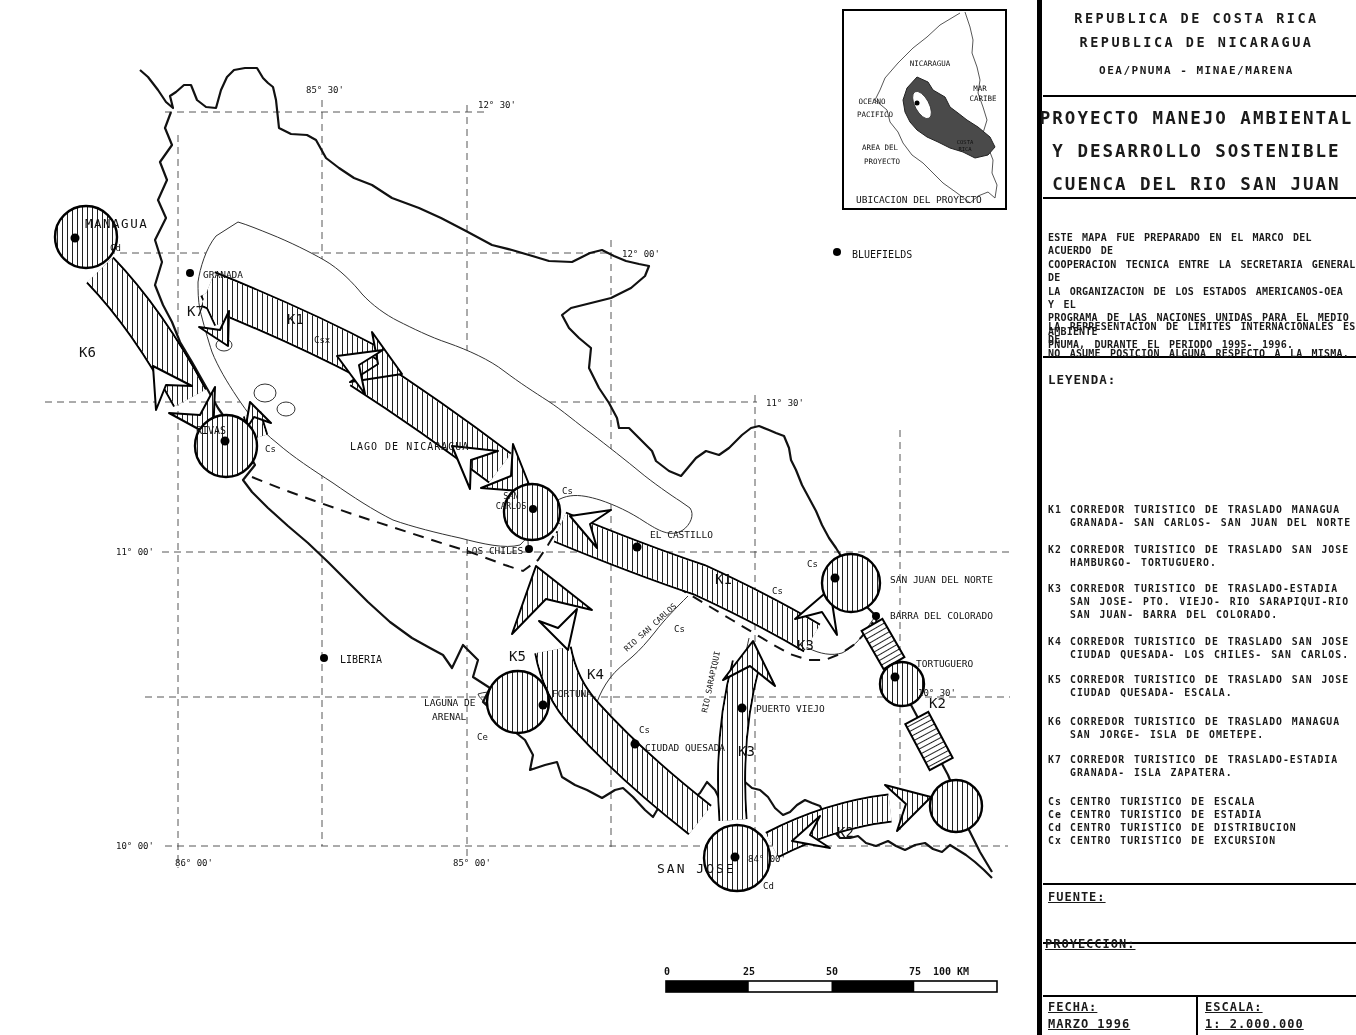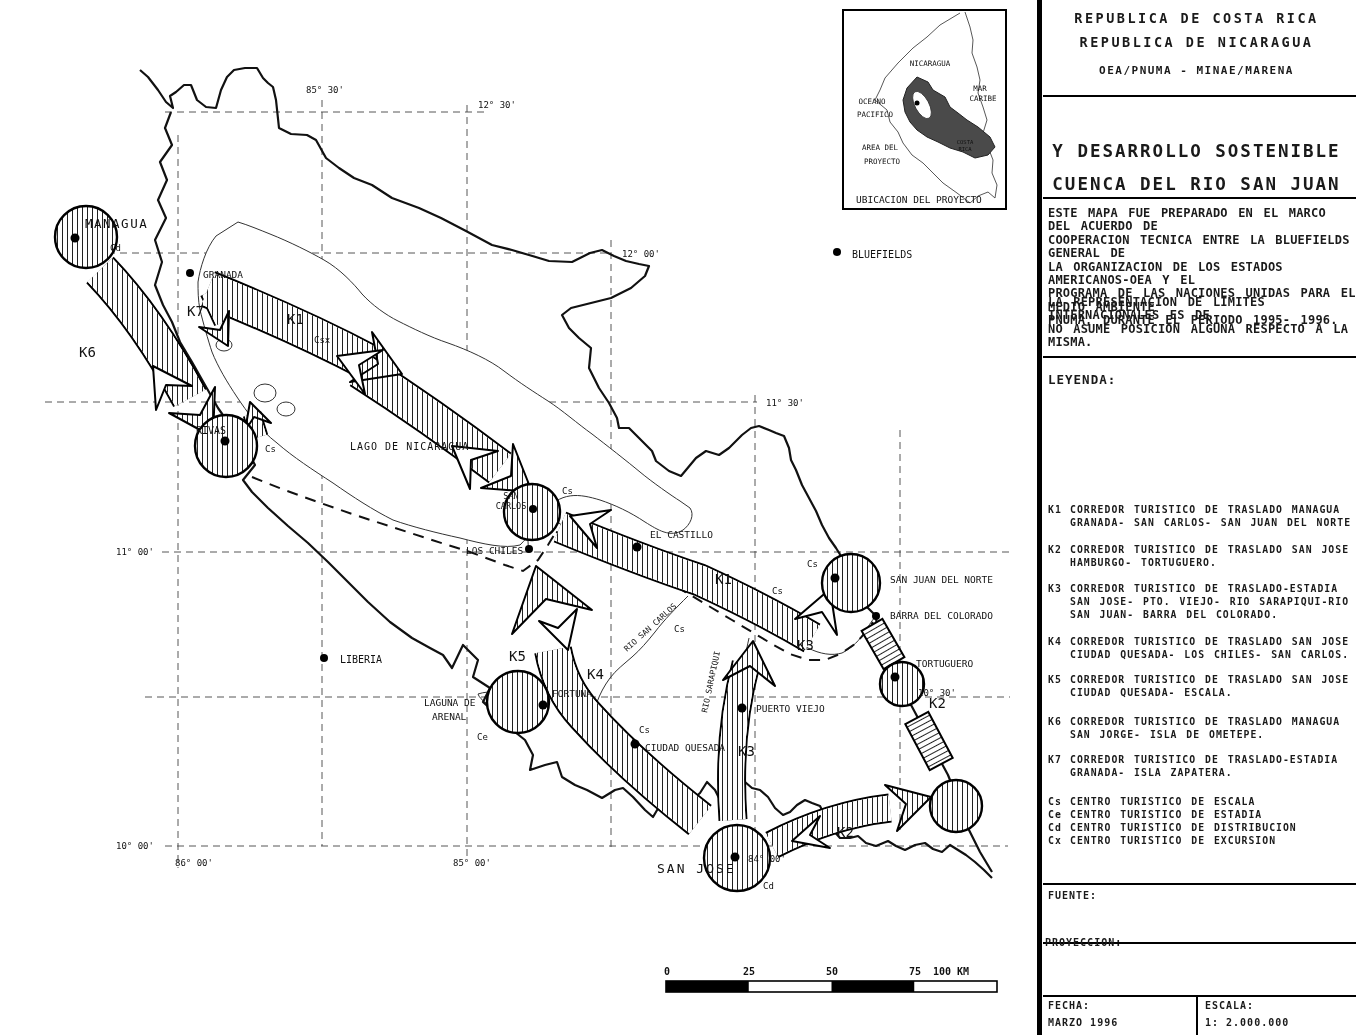"PROYECTO MANEJO AMBIENTAL" div.abs { html: none -> <div>PROYECTO MANEJO AMBIENTAL</div> }
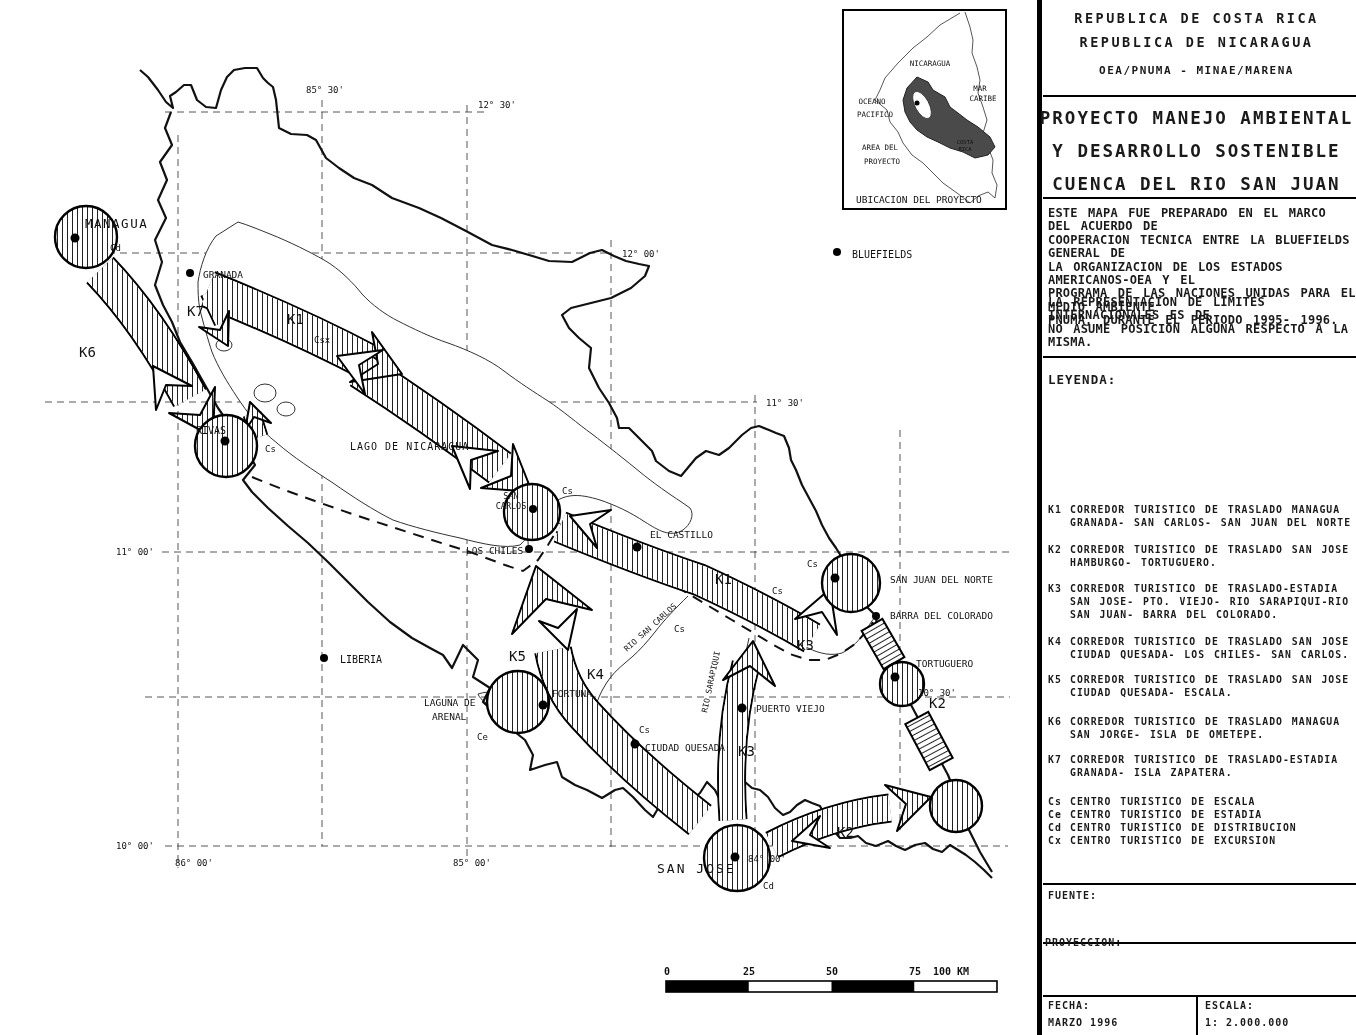"ESTE MAPA FUE PREPARADO EN" .para { font-size: 12px -> 10px; margin-top: none -> 24px }
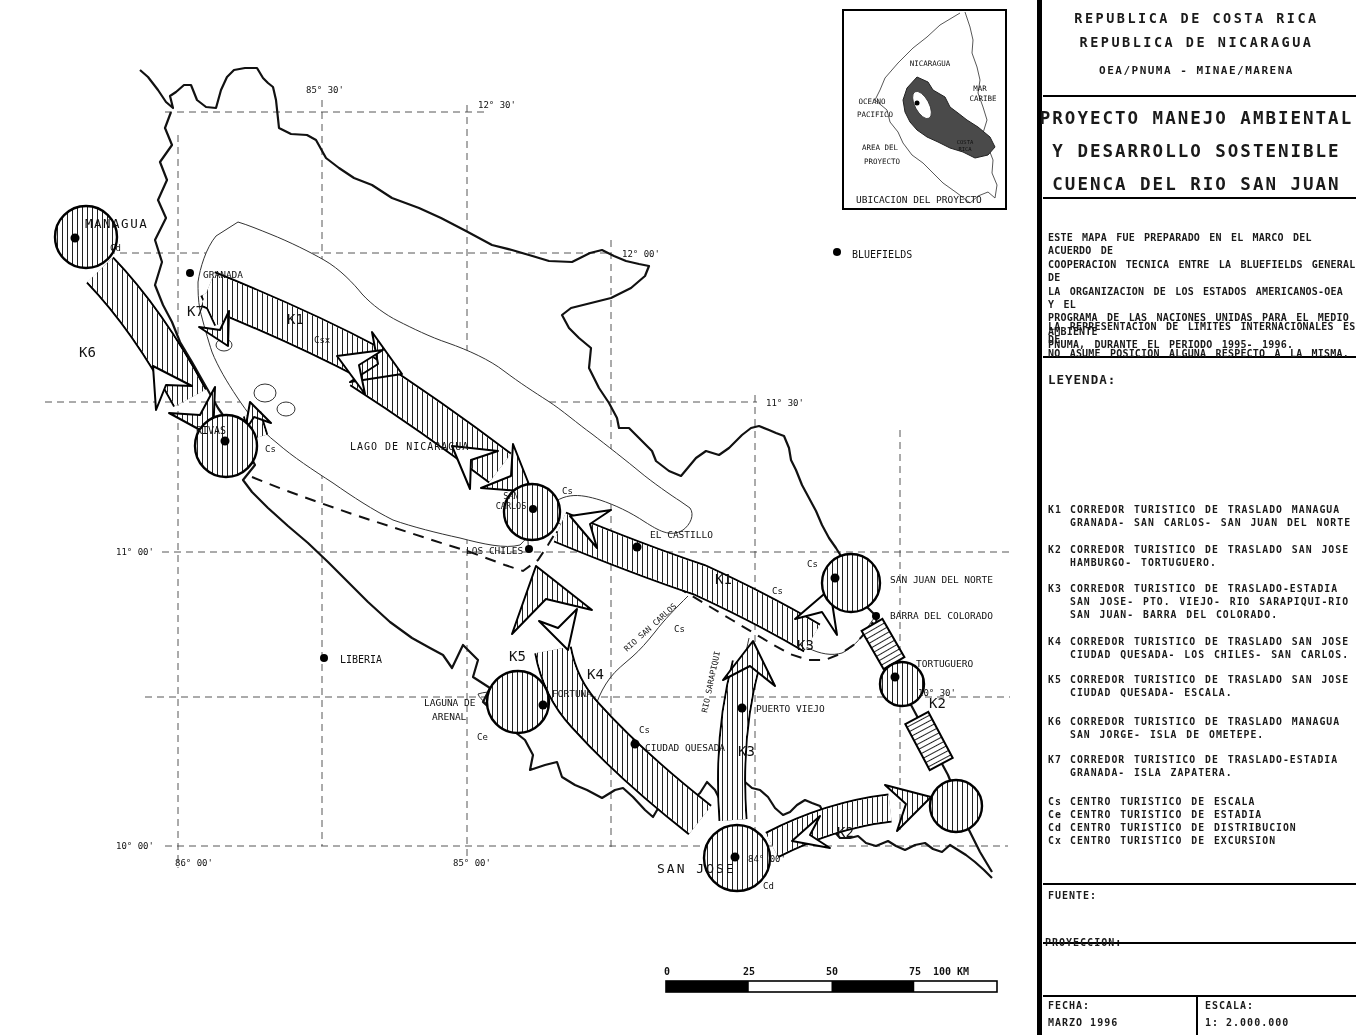"COOPERACION TECNICA ENTRE LA BLUEFIELDS" div { text: BLUEFIELDS -> SECRETARIA }
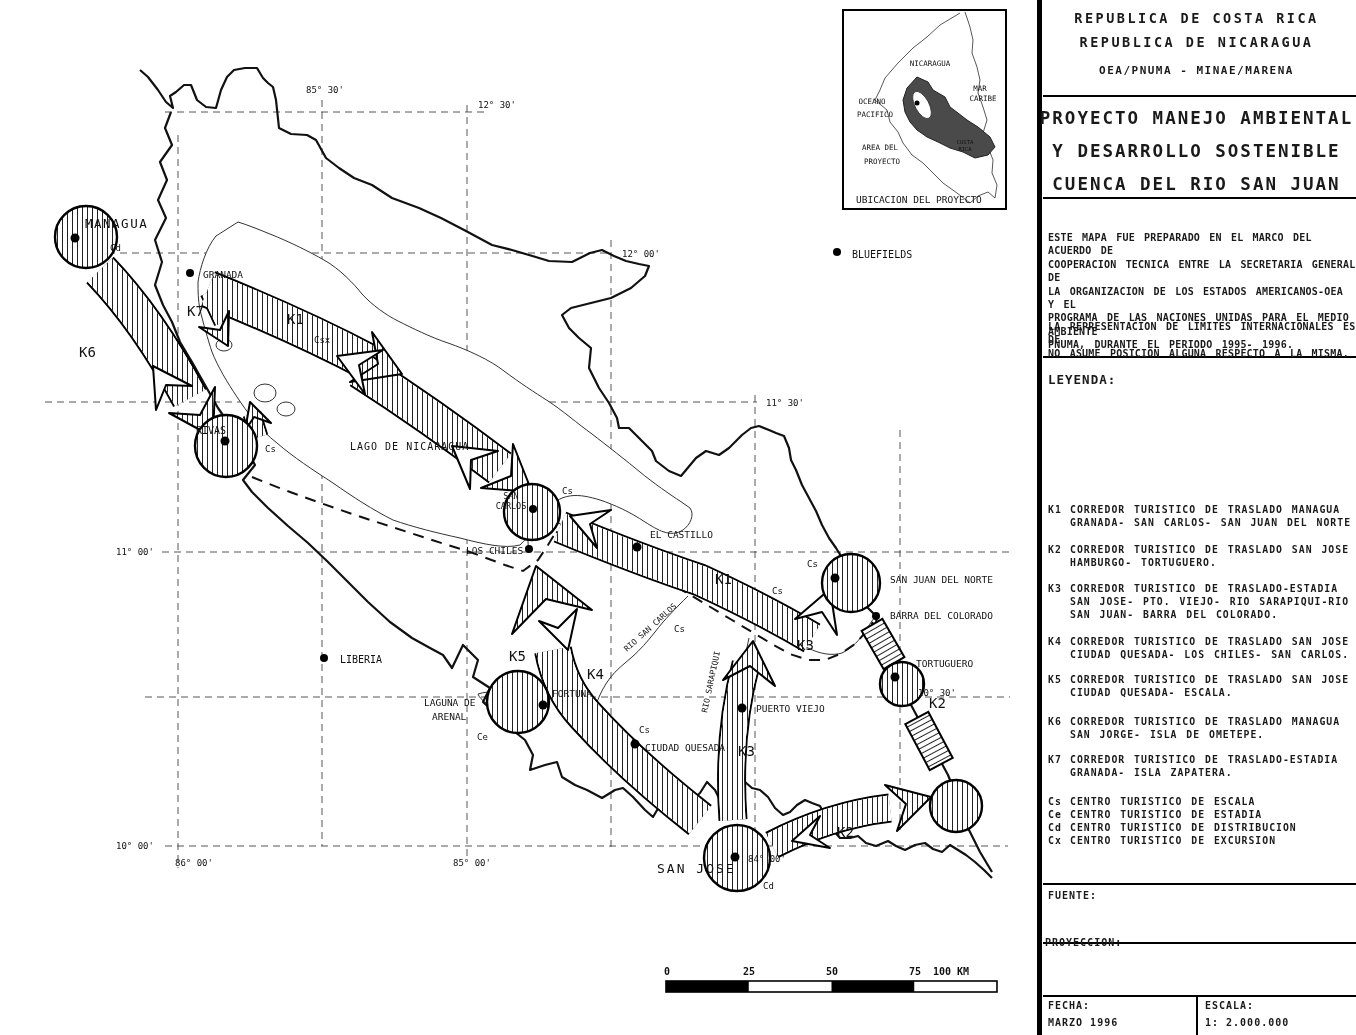"FUENTE:" .small { font-size: 10px -> 12px; text-decoration: none -> underline }
